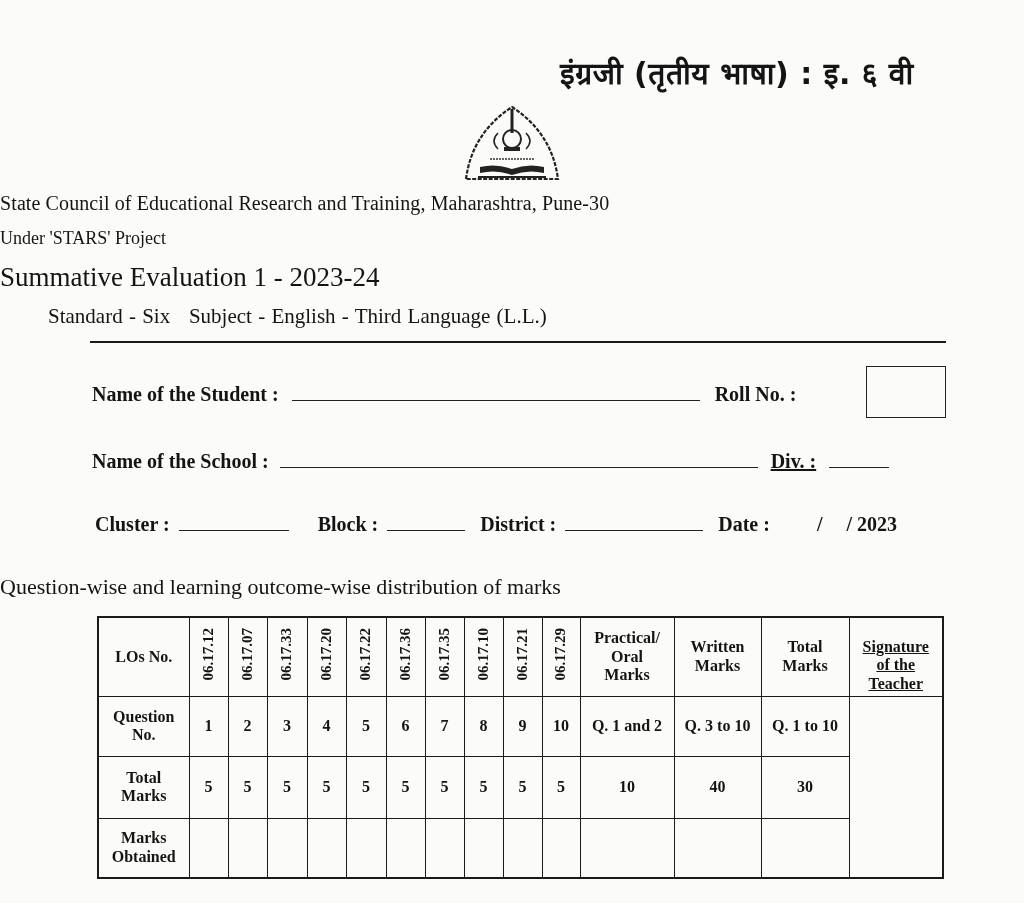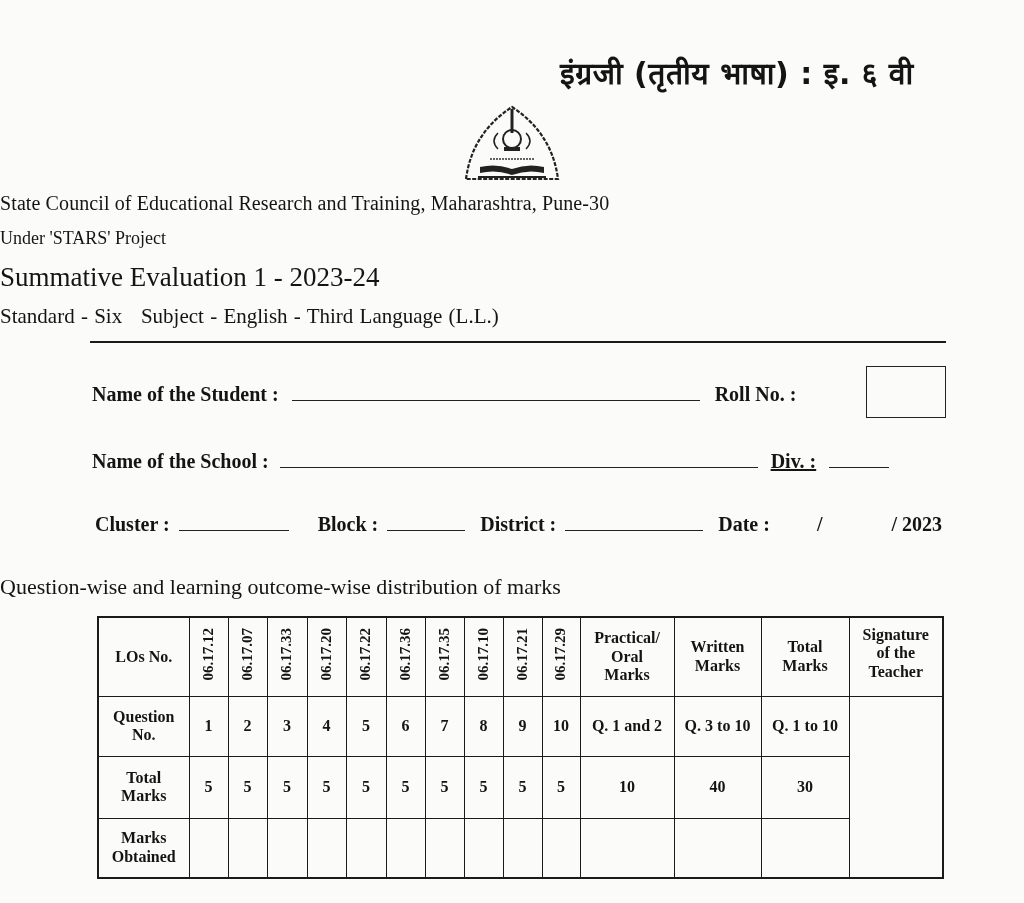"Standard - Six Subject -" #standard-line { padding-left: none -> 48px }
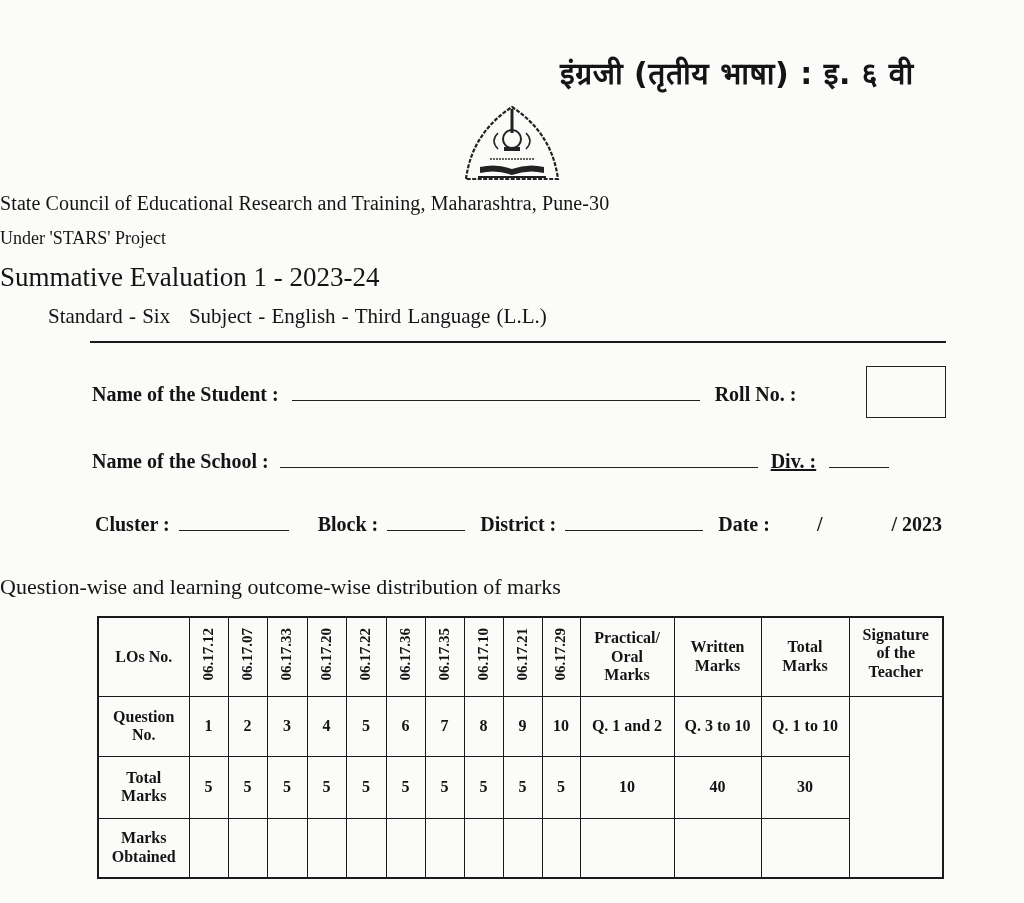"/ 2023" span { margin-left: 64px -> 19px }
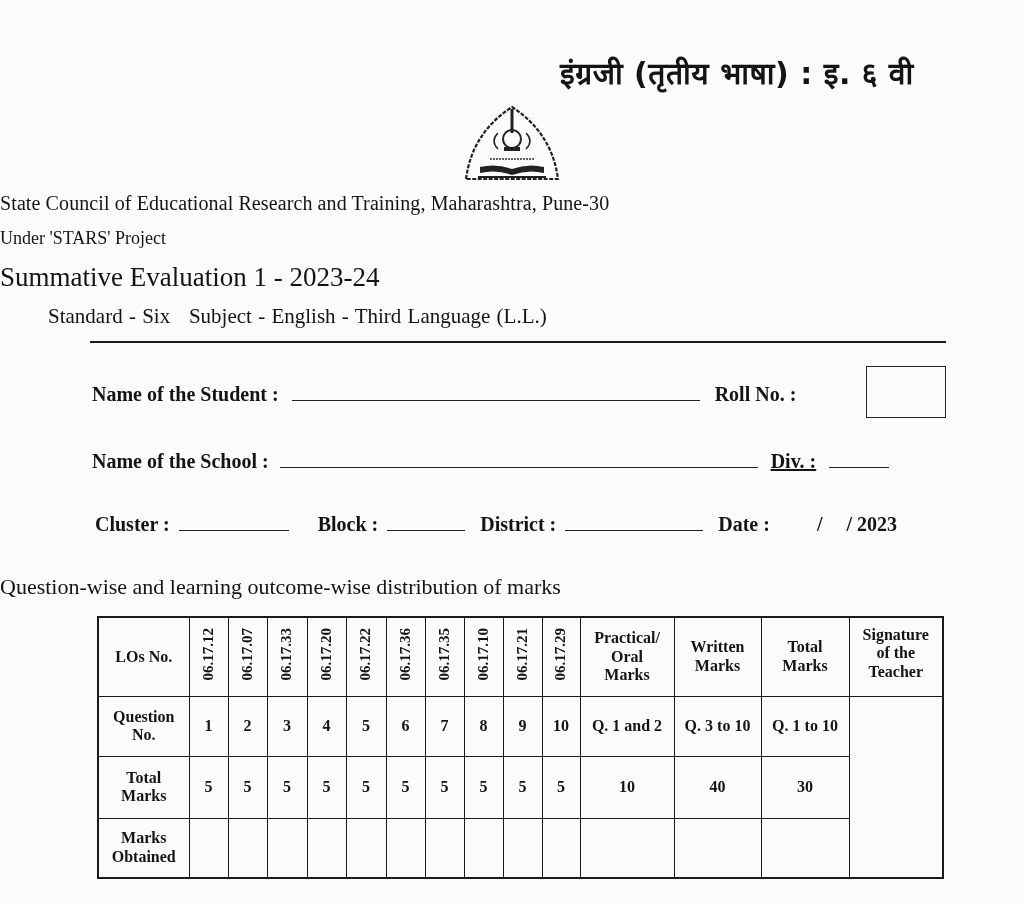"Signature" td { padding-top: 8px -> 20px; text-decoration: none -> underline }
